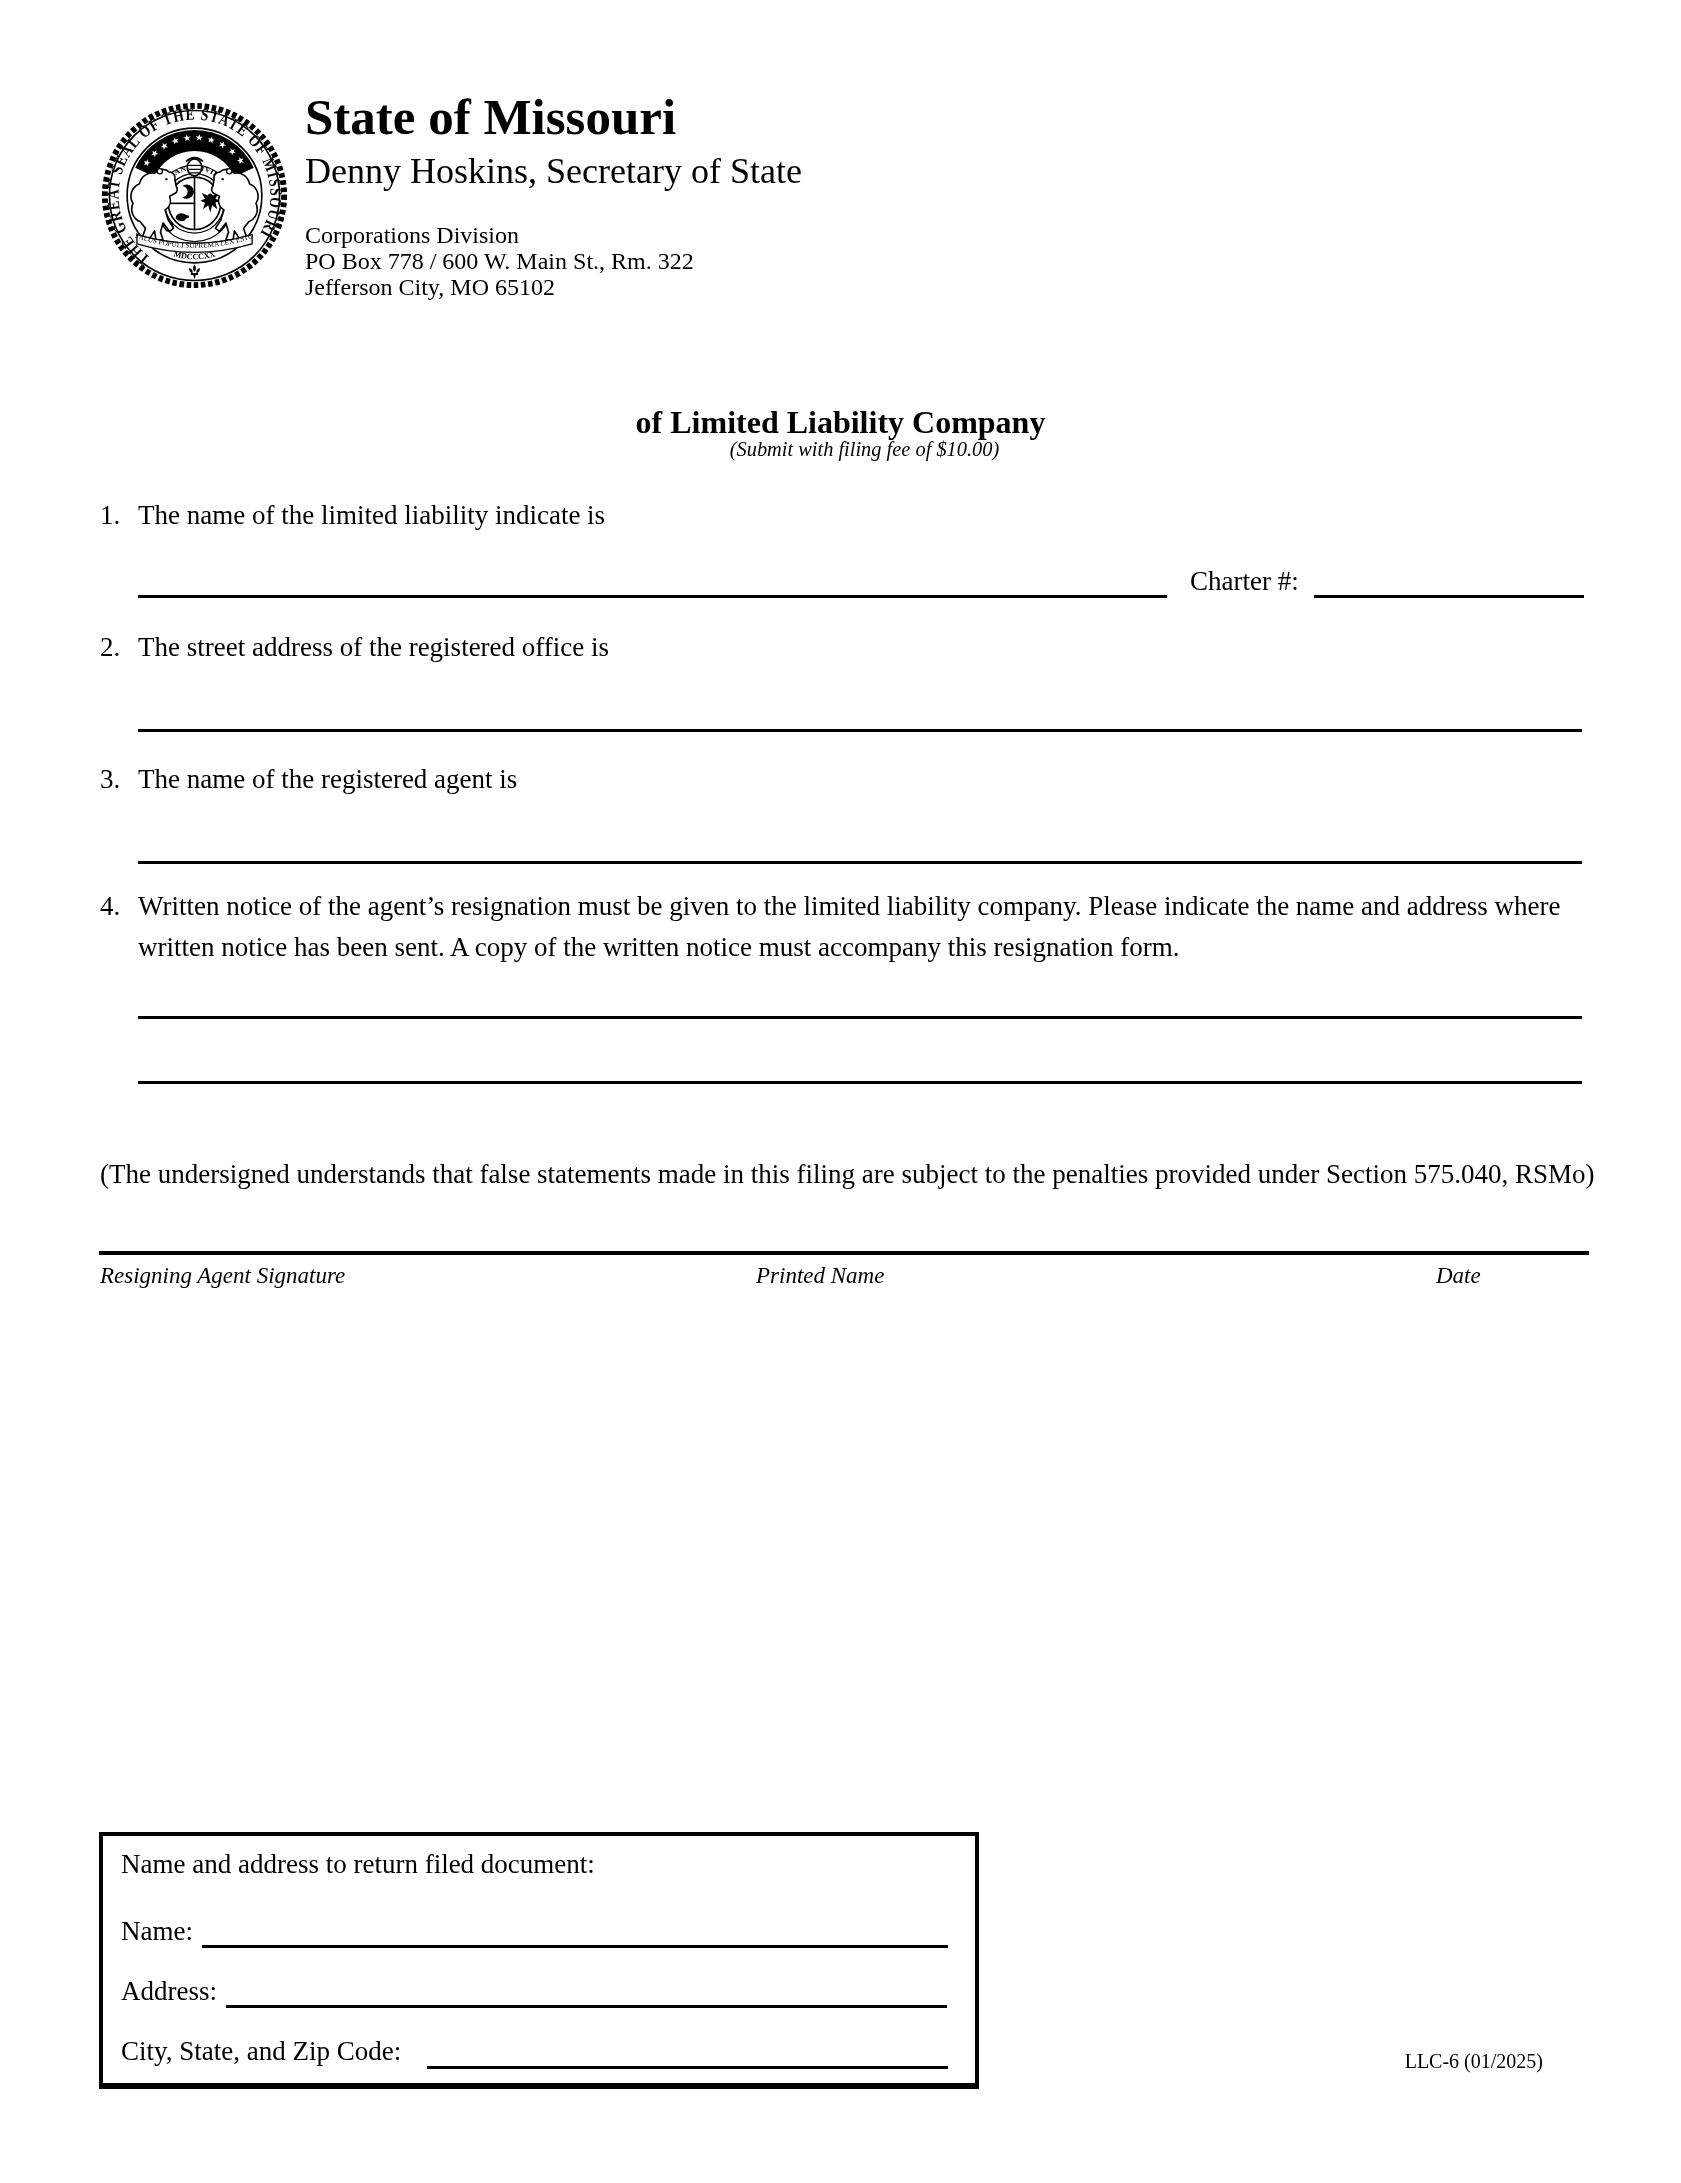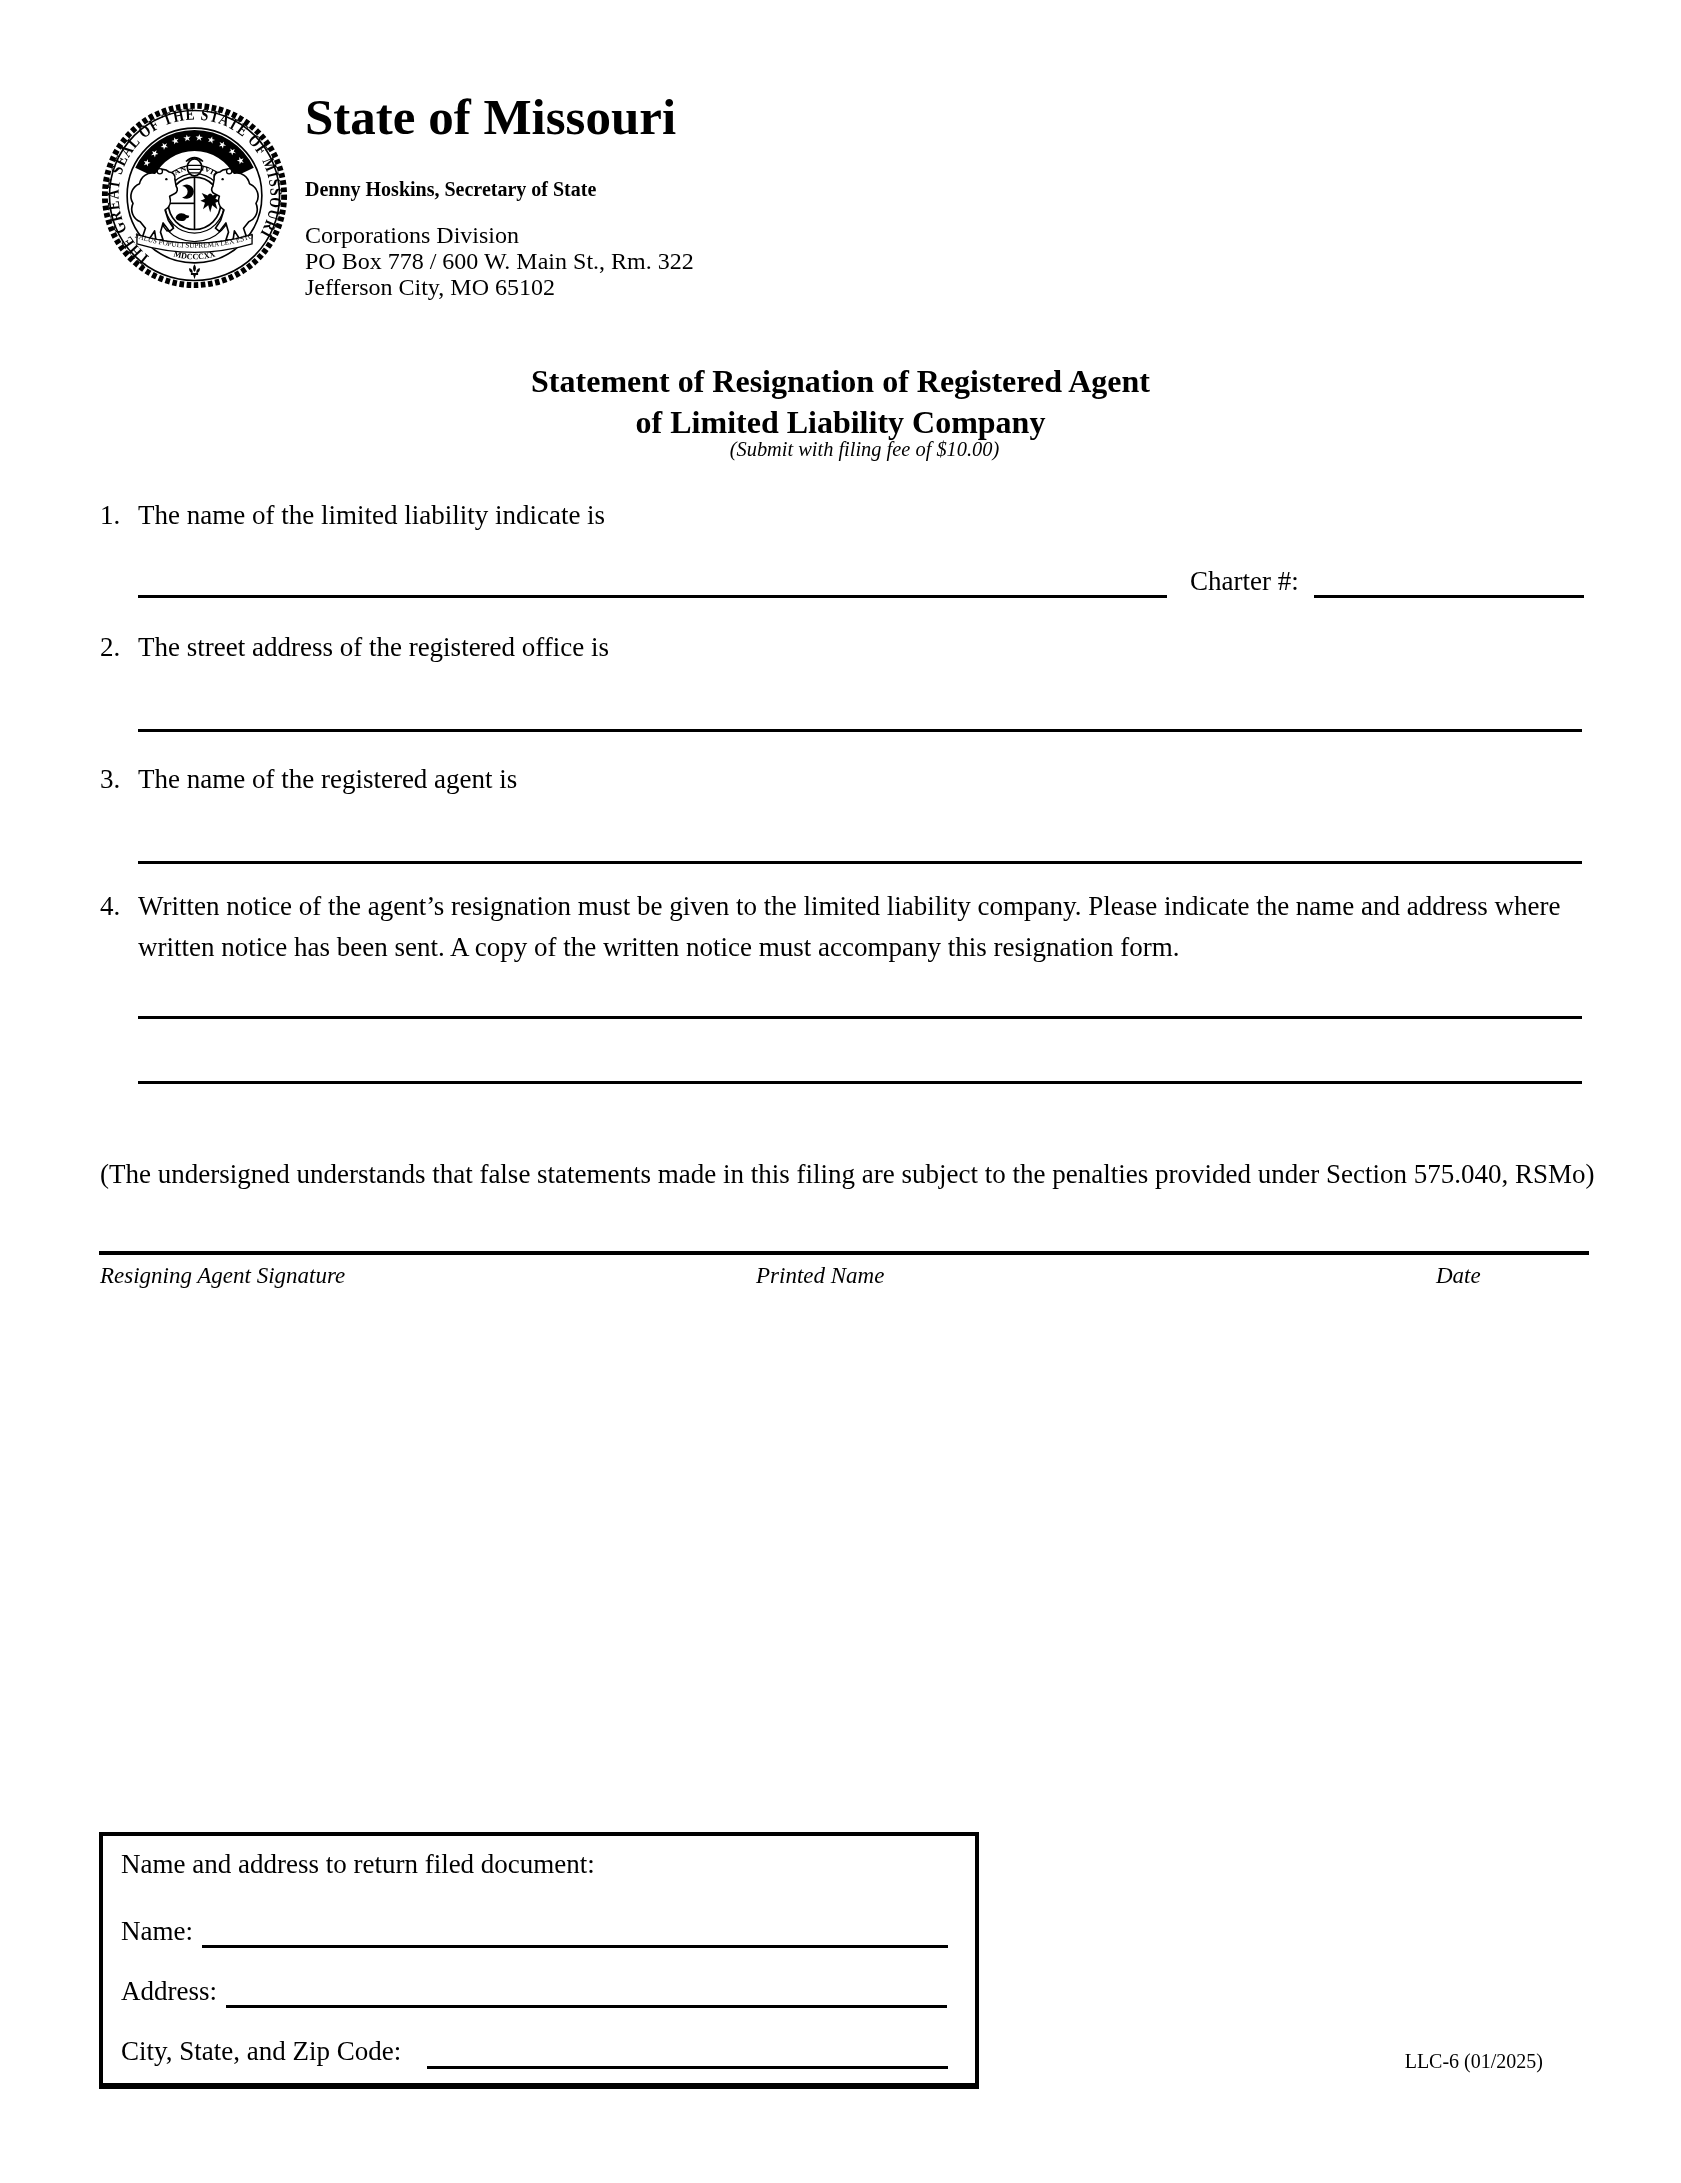"Denny Hoskins, Secretary of State" .t-secretary { font-size: 20px -> 36px; font-weight: bold -> normal; margin-top: 26px -> none }
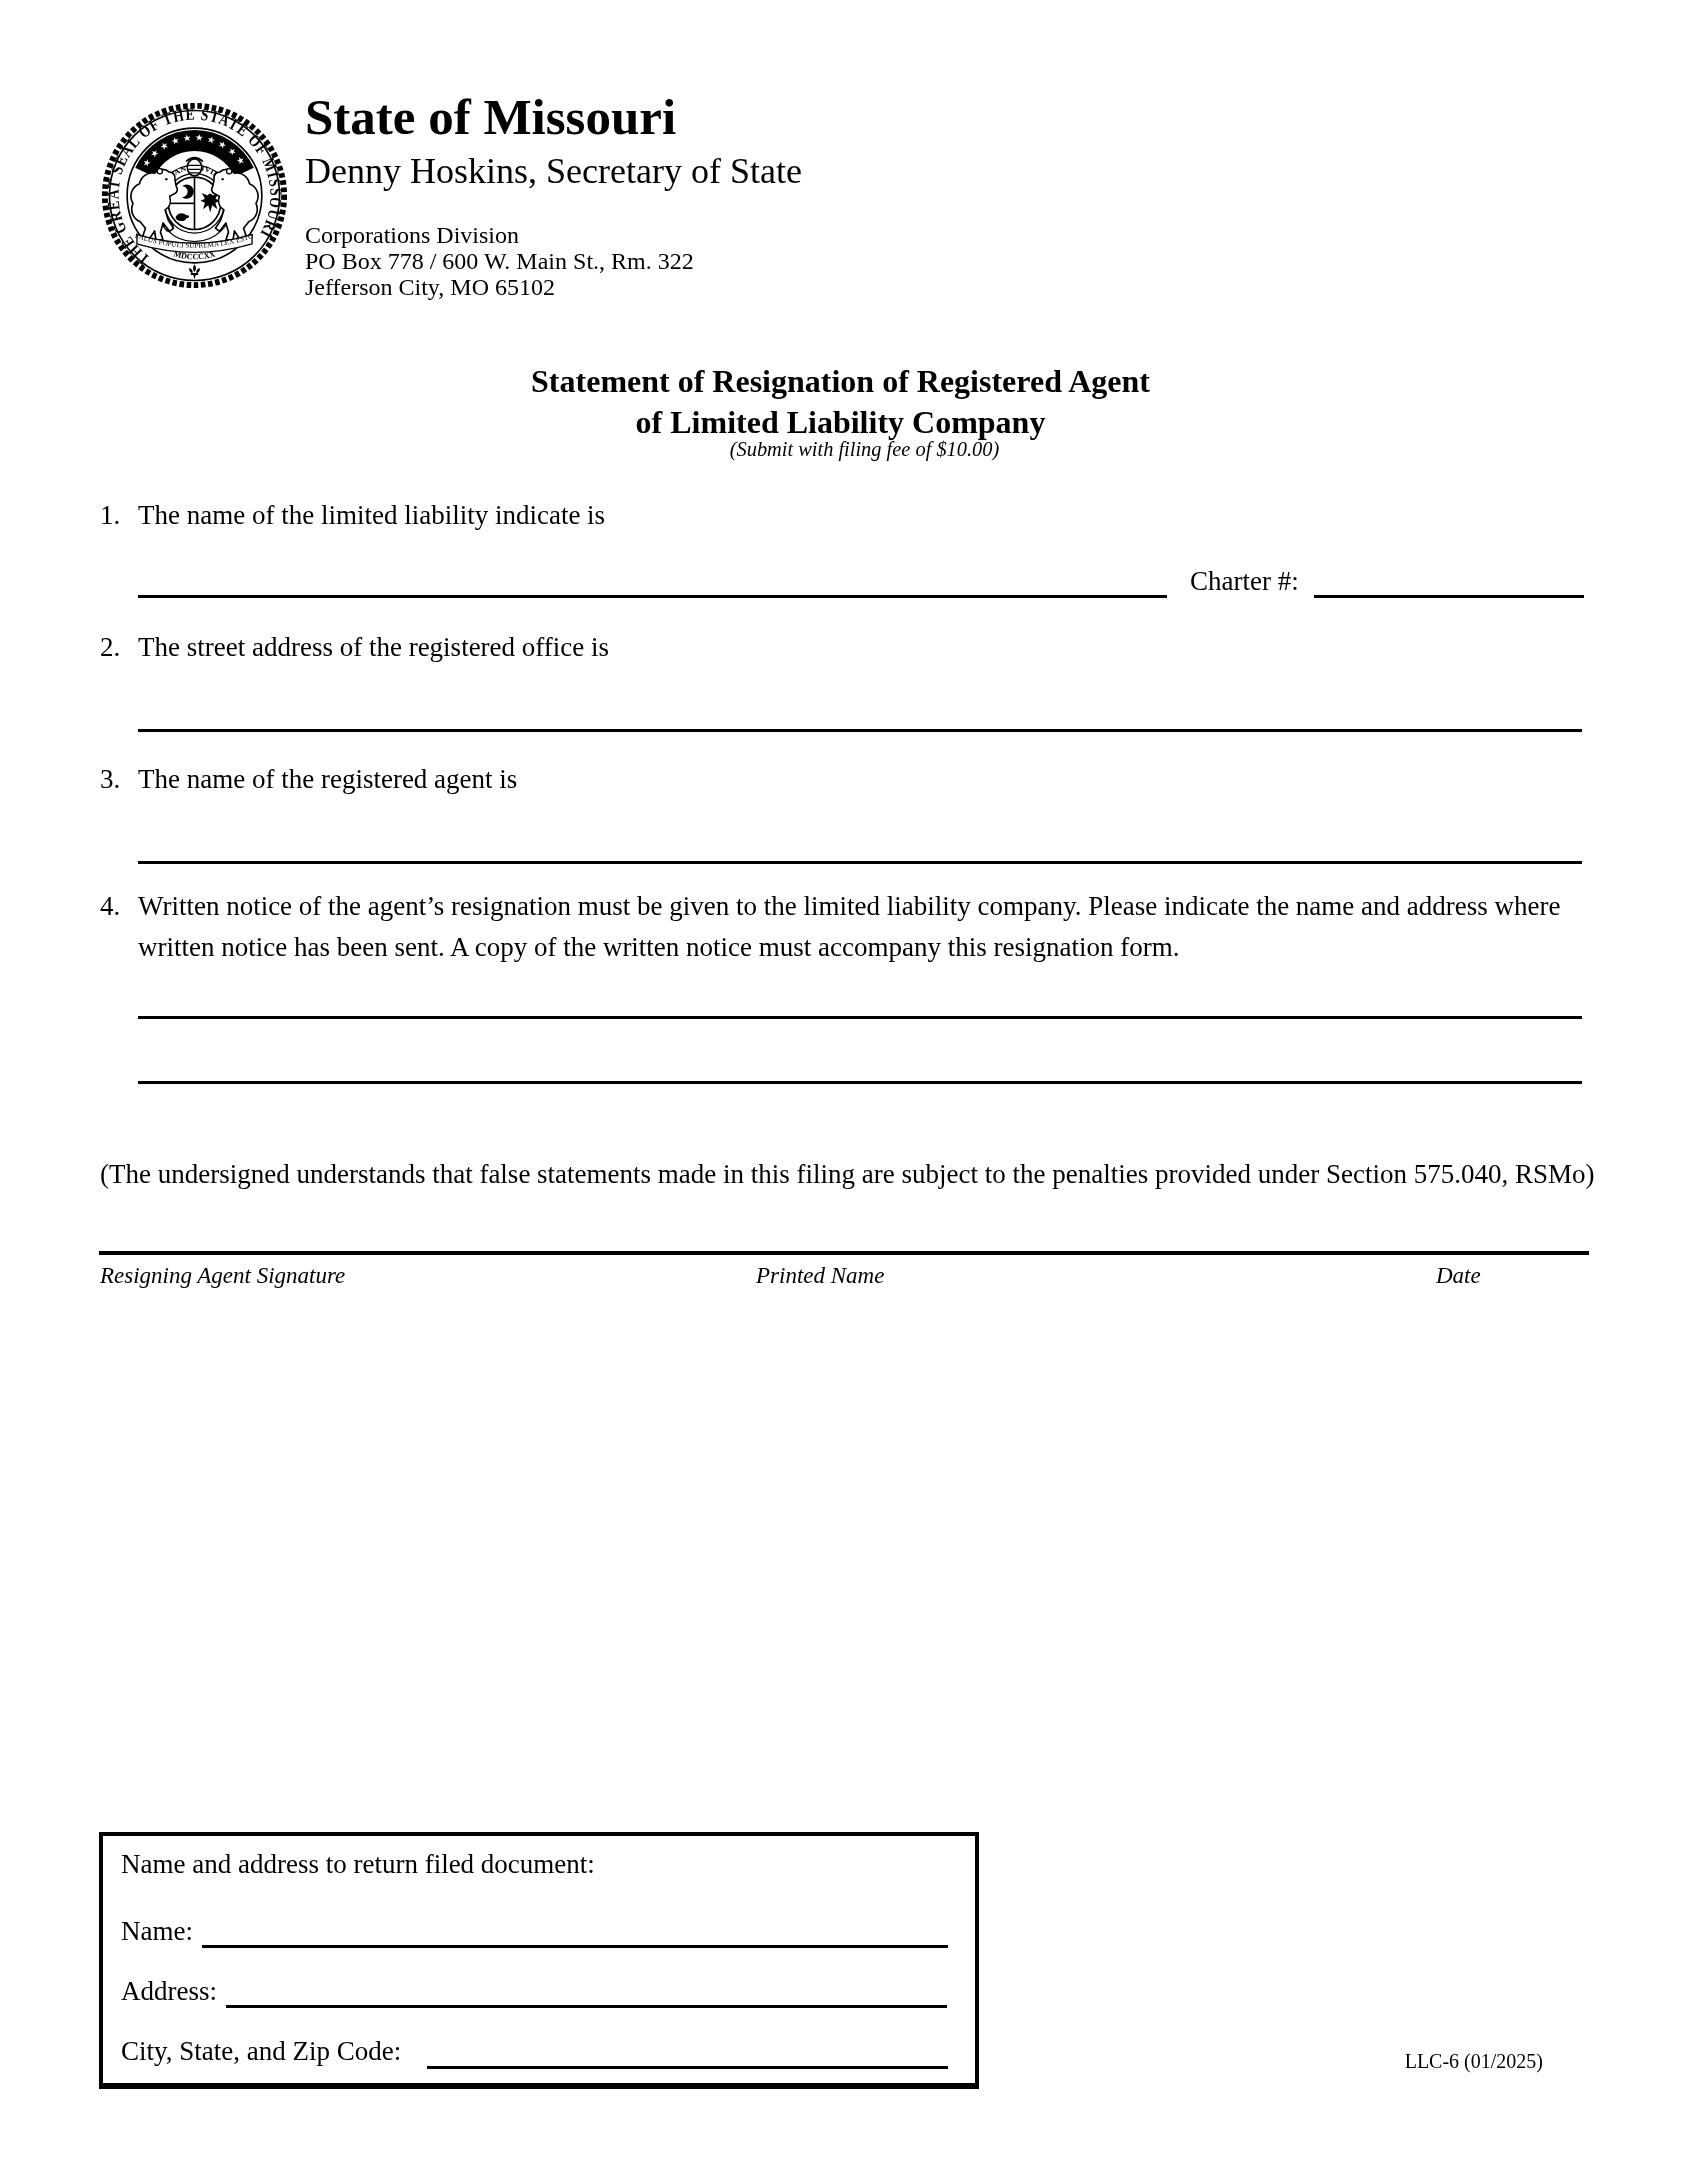"Statement of Resignation of Registered" div.abs { html: <div>Statement of Resignation of Registered Agent</div> -> none }
